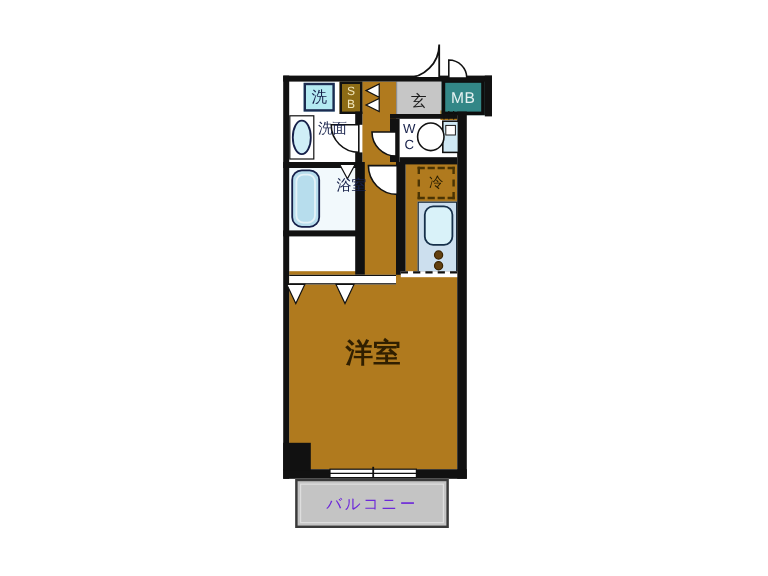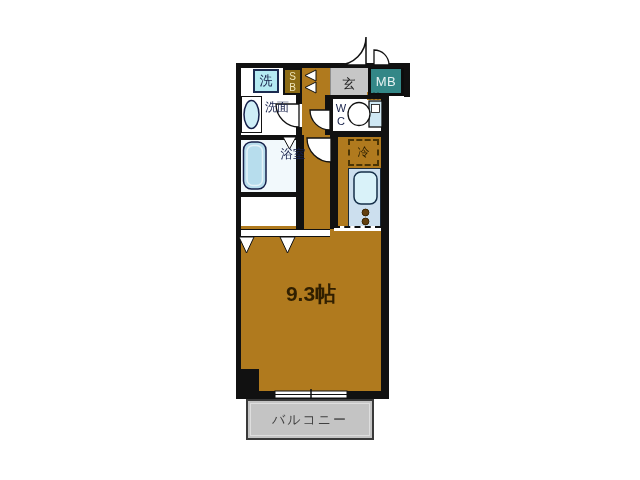"洋室" div { html: none -> <div>洋室</div> }
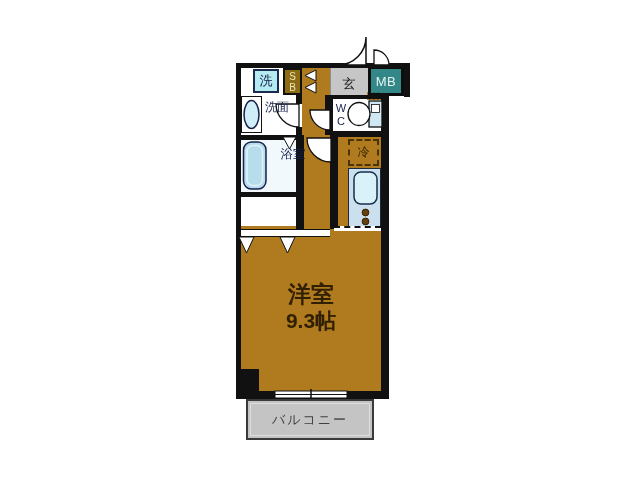"9.3帖" div { html: <div>9.3帖</div> -> none }
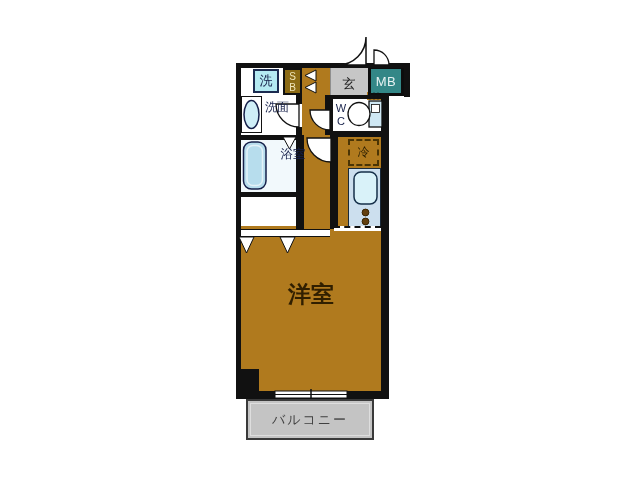"バルコニー" span { color: #404040 -> #6d28d9 }
